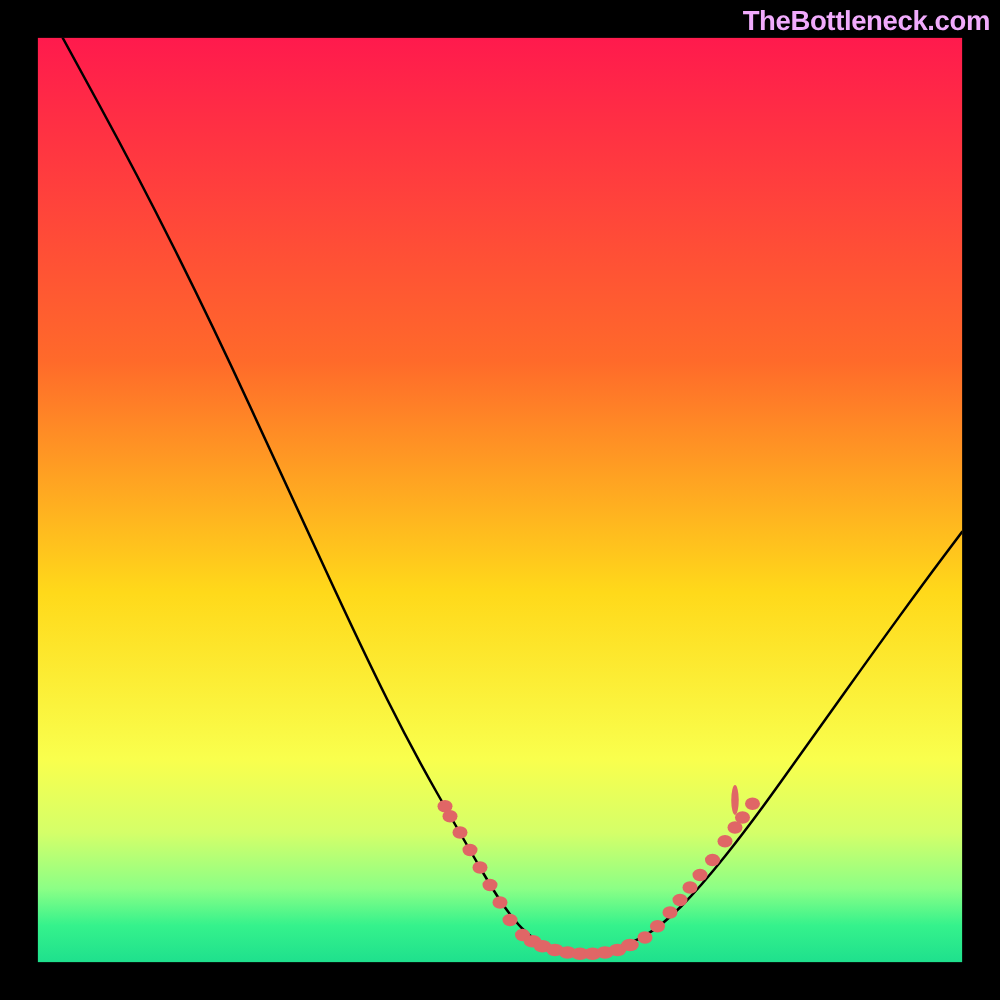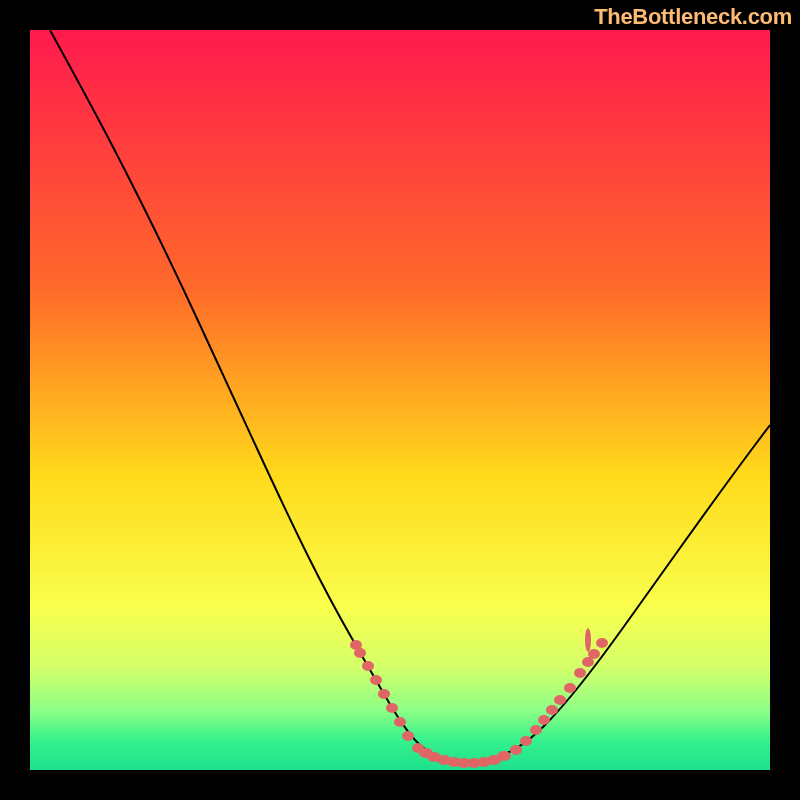"TheBottleneck.com" .watermark { color: #fdba74 -> #f0abfc }
